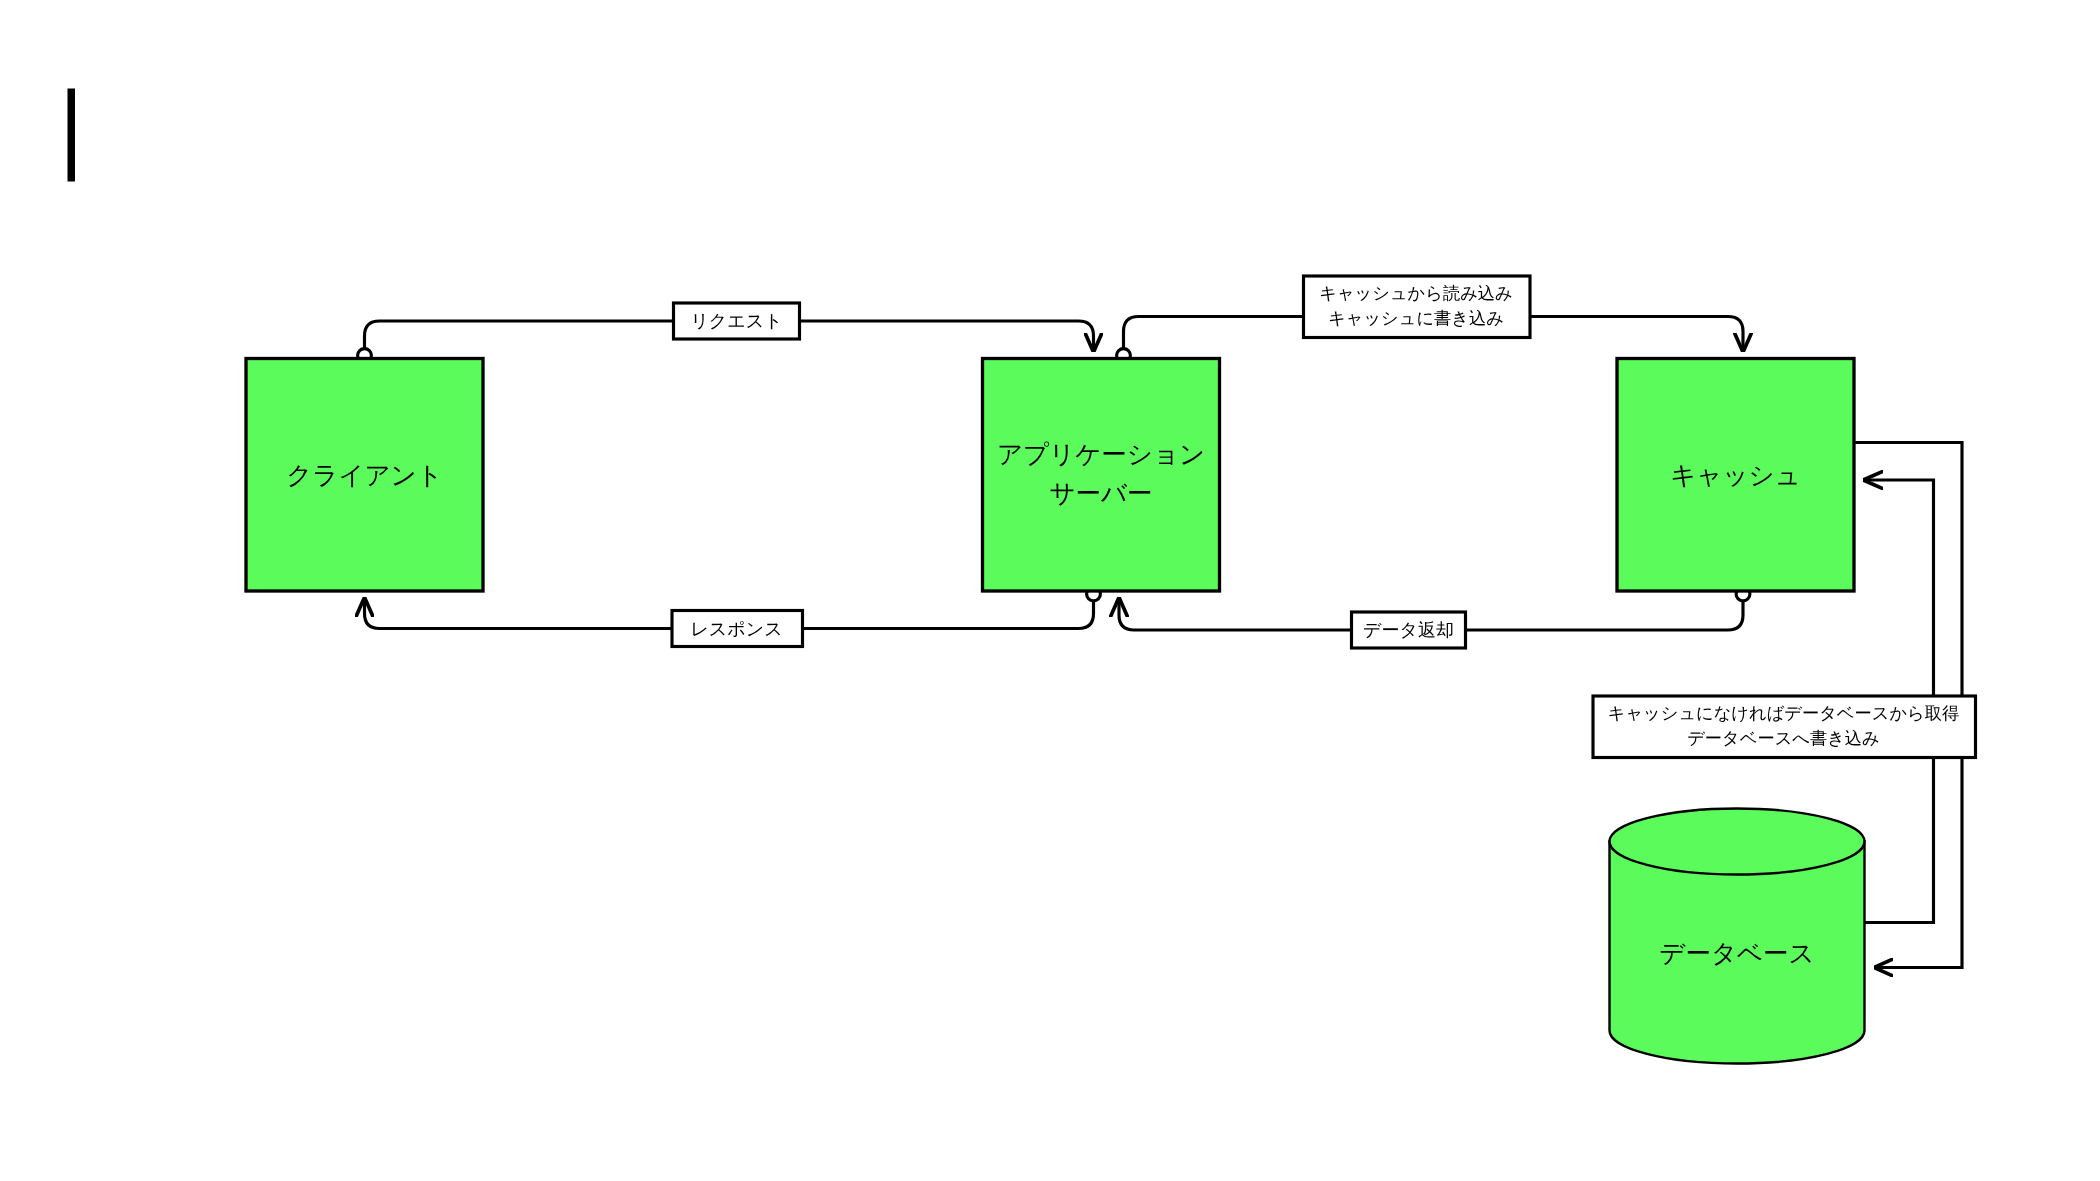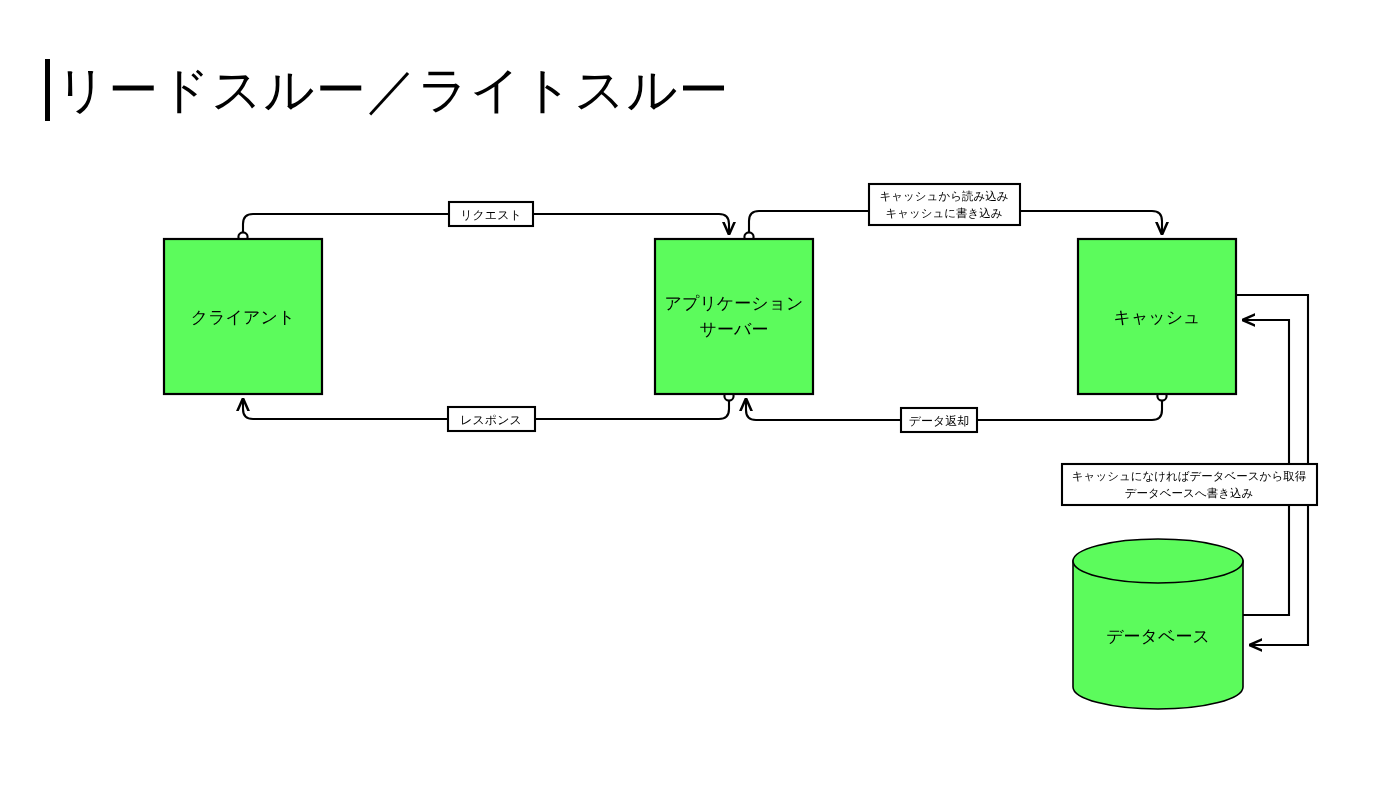"リードスルー／ライトスルー" div { html: <div>リードスルー／ライトスルー</div> -> none }
